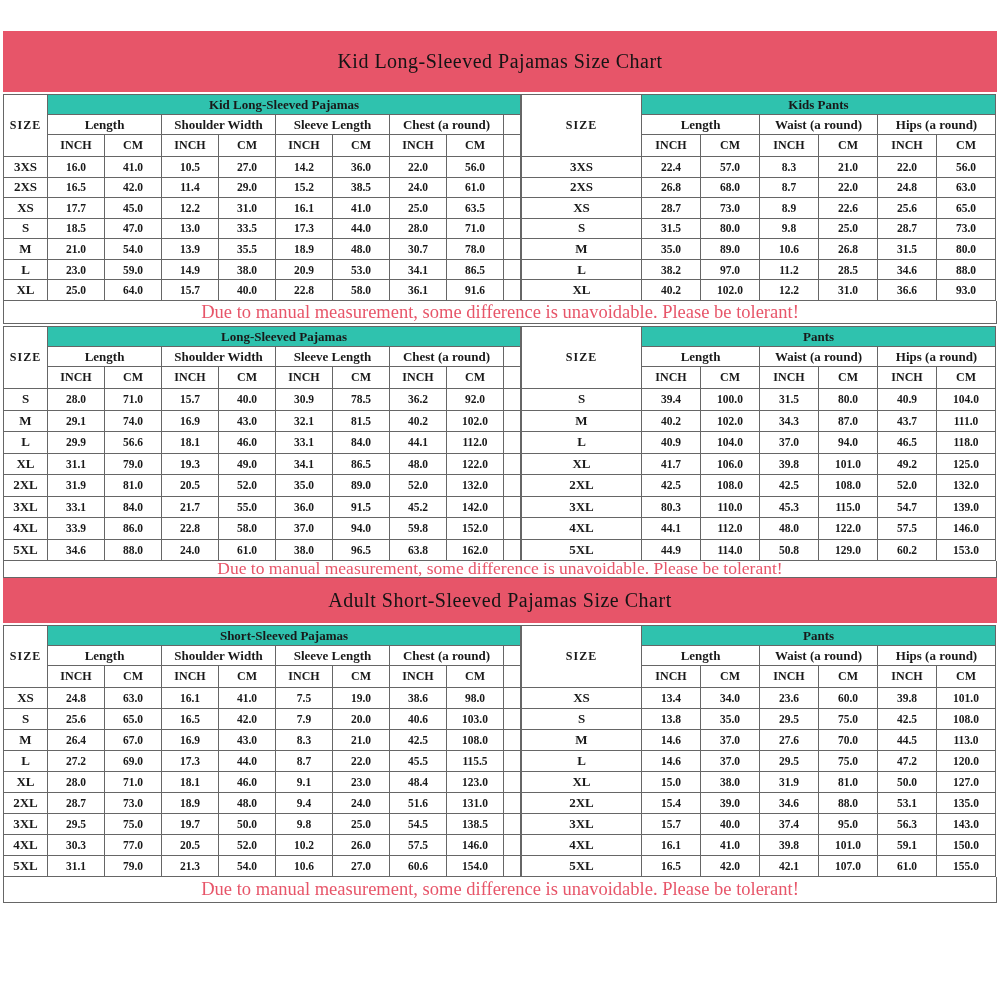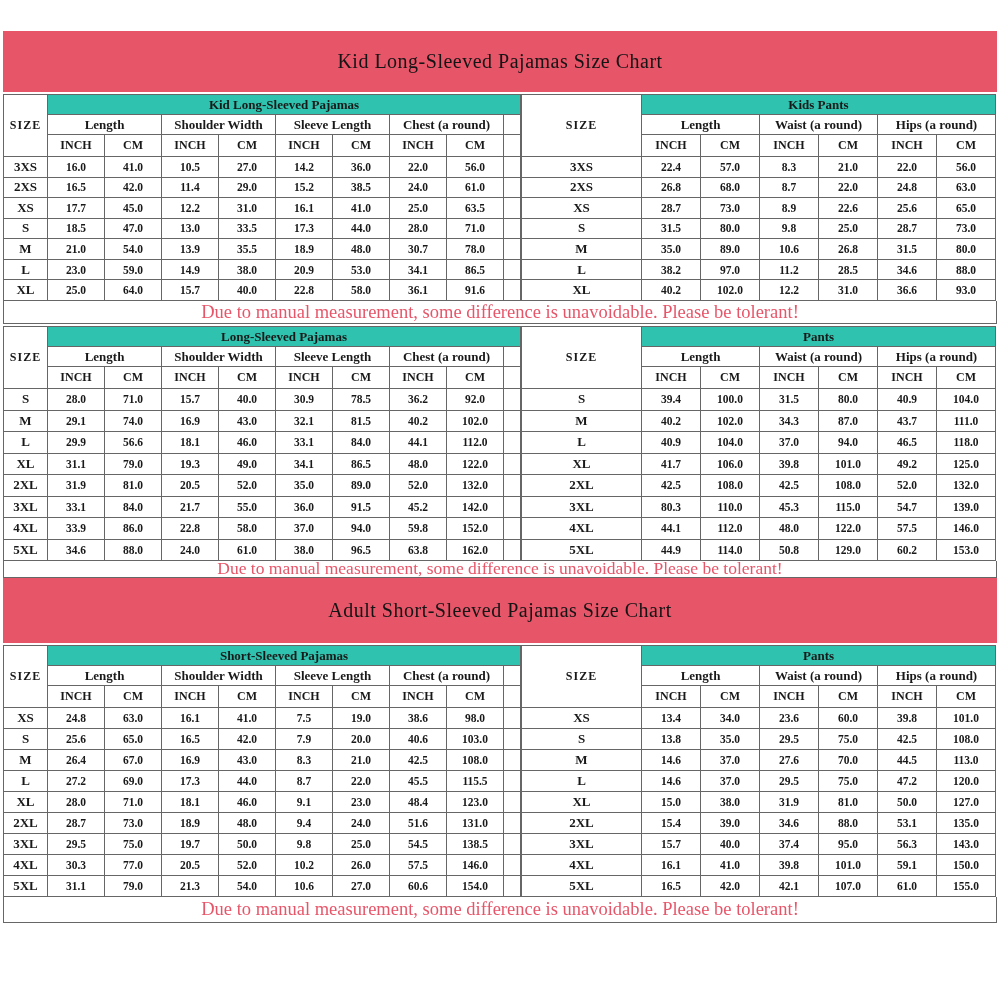"Adult Short-Sleeved Pajamas Size Chart" .s3 .band { height: 65px -> 45px }
